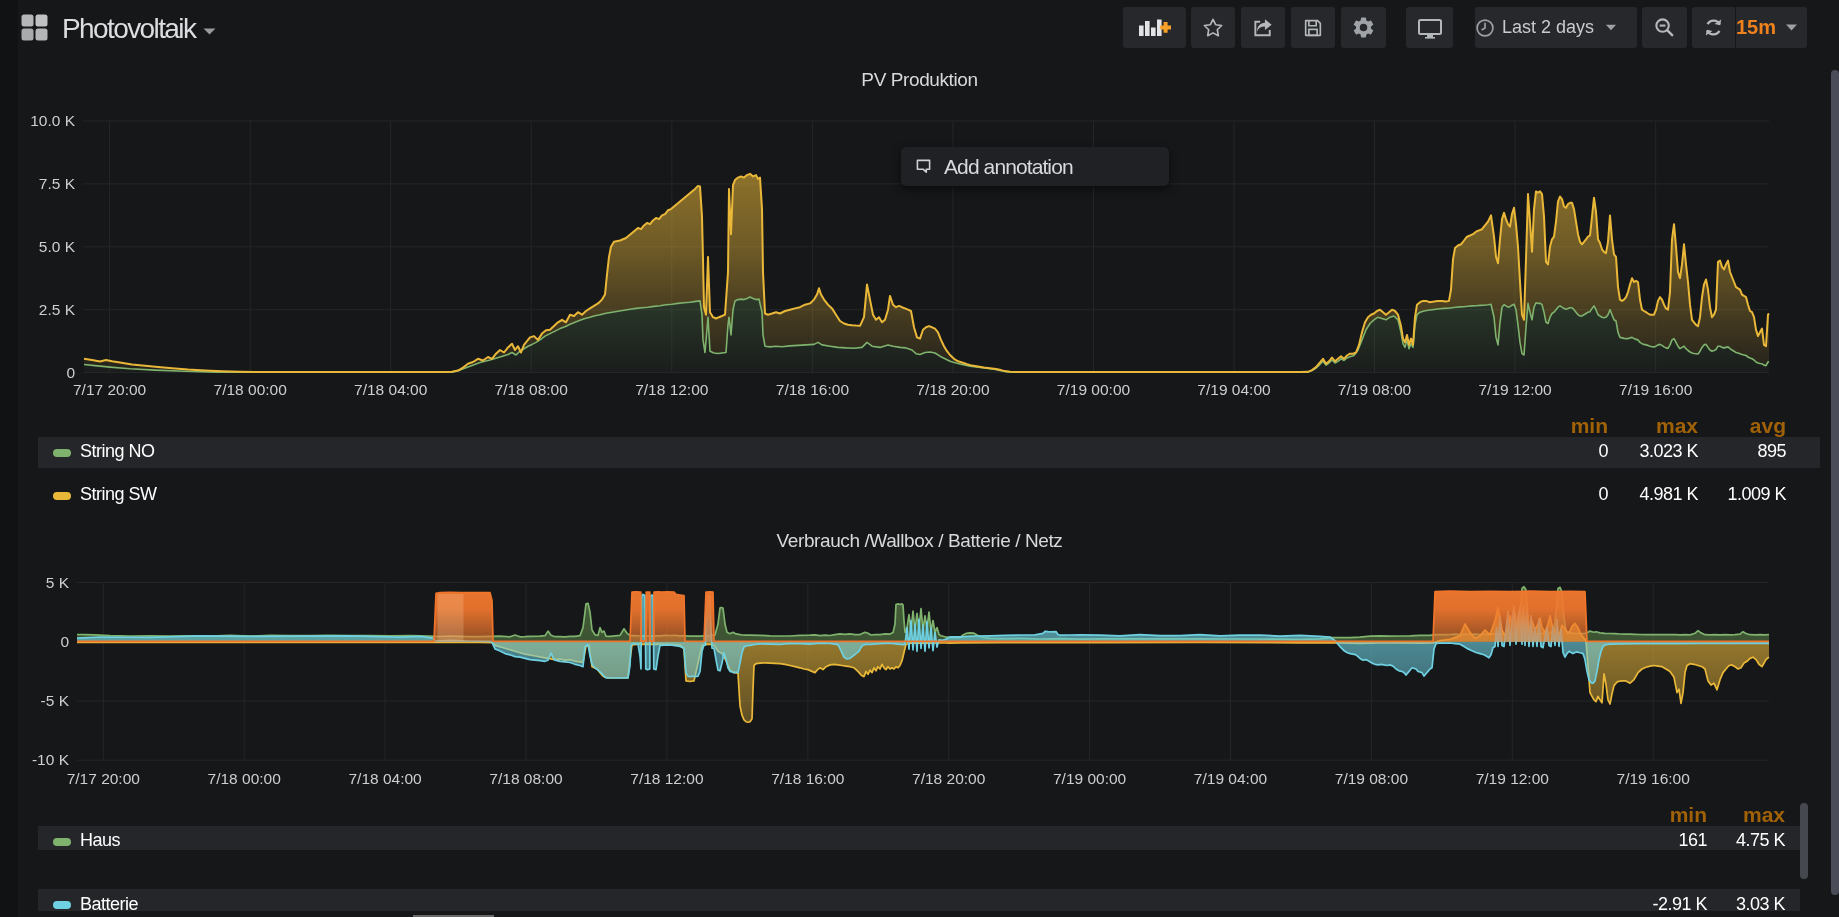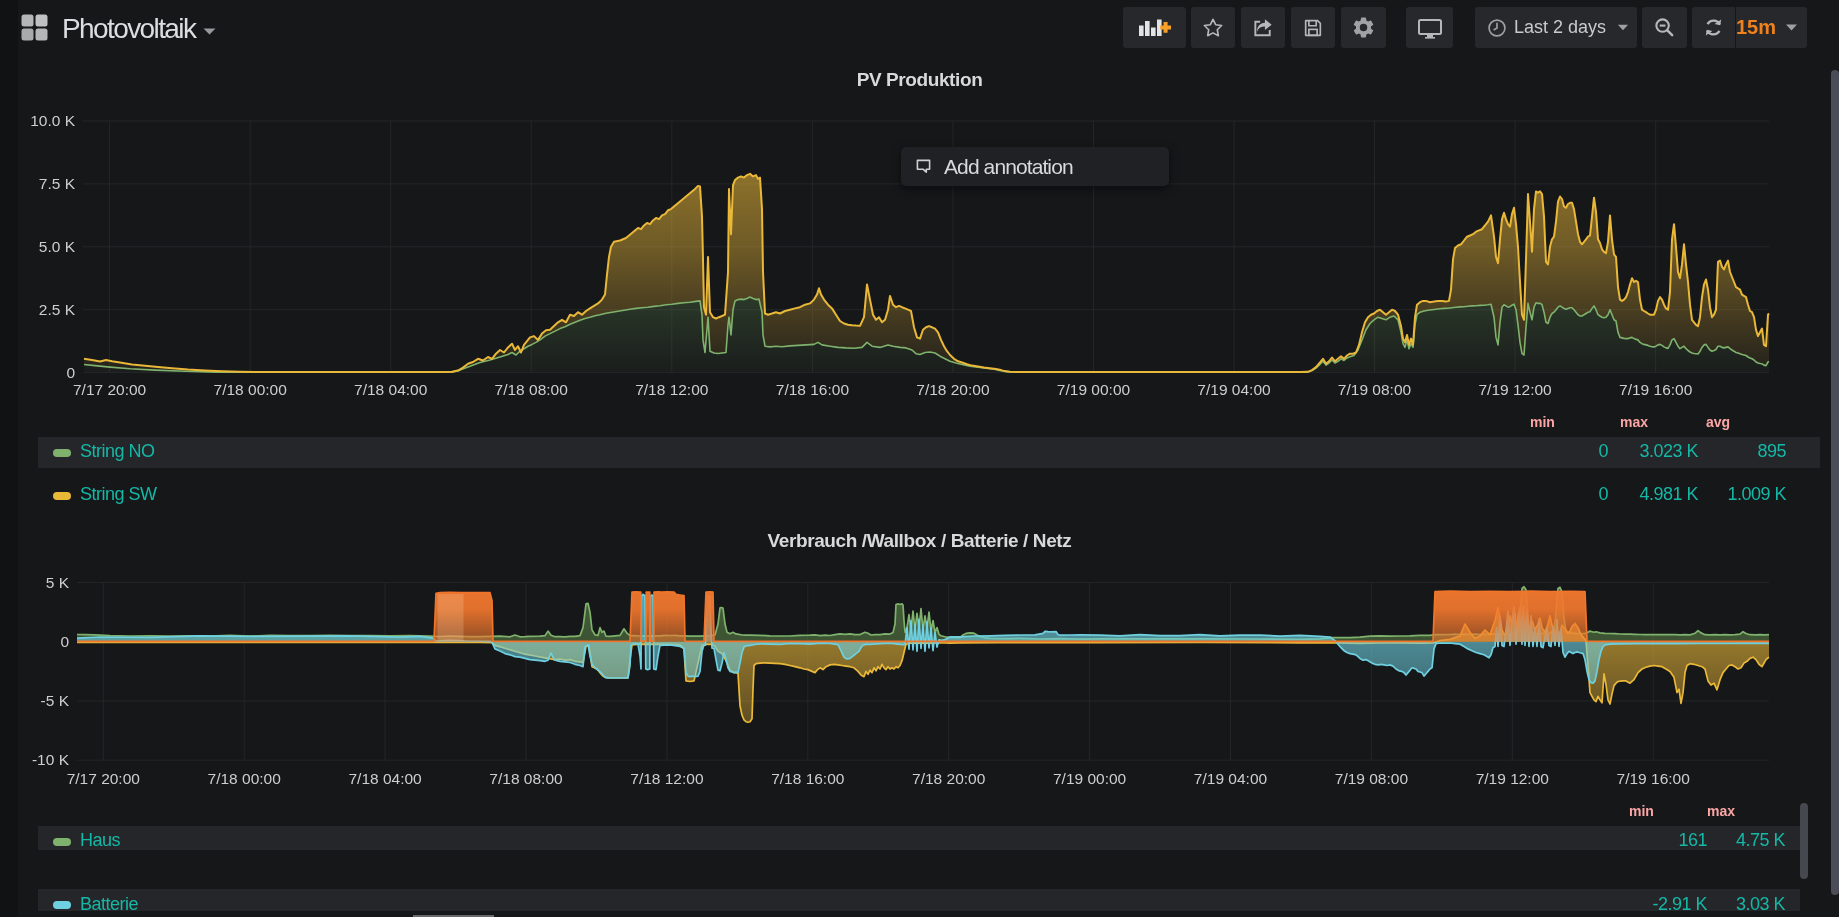"Last 2 days" div.navbtn { padding-left: 12px -> none }
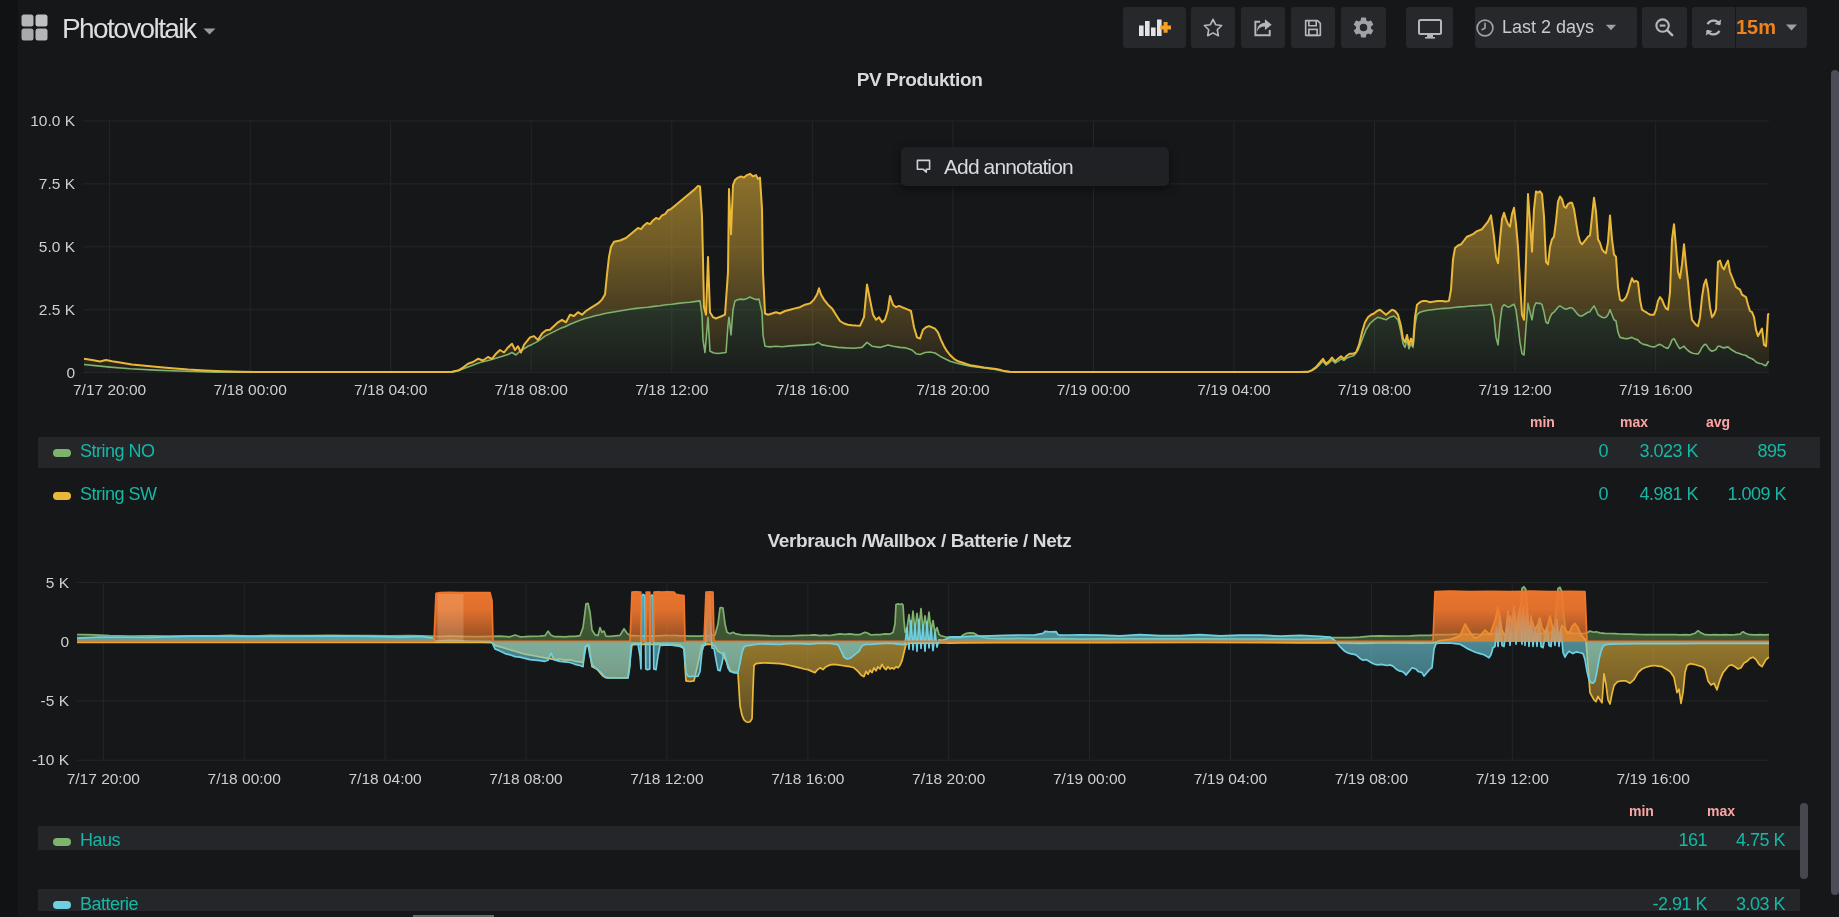"PV Produktion" .ptitle { font-weight: 700 -> 400 }
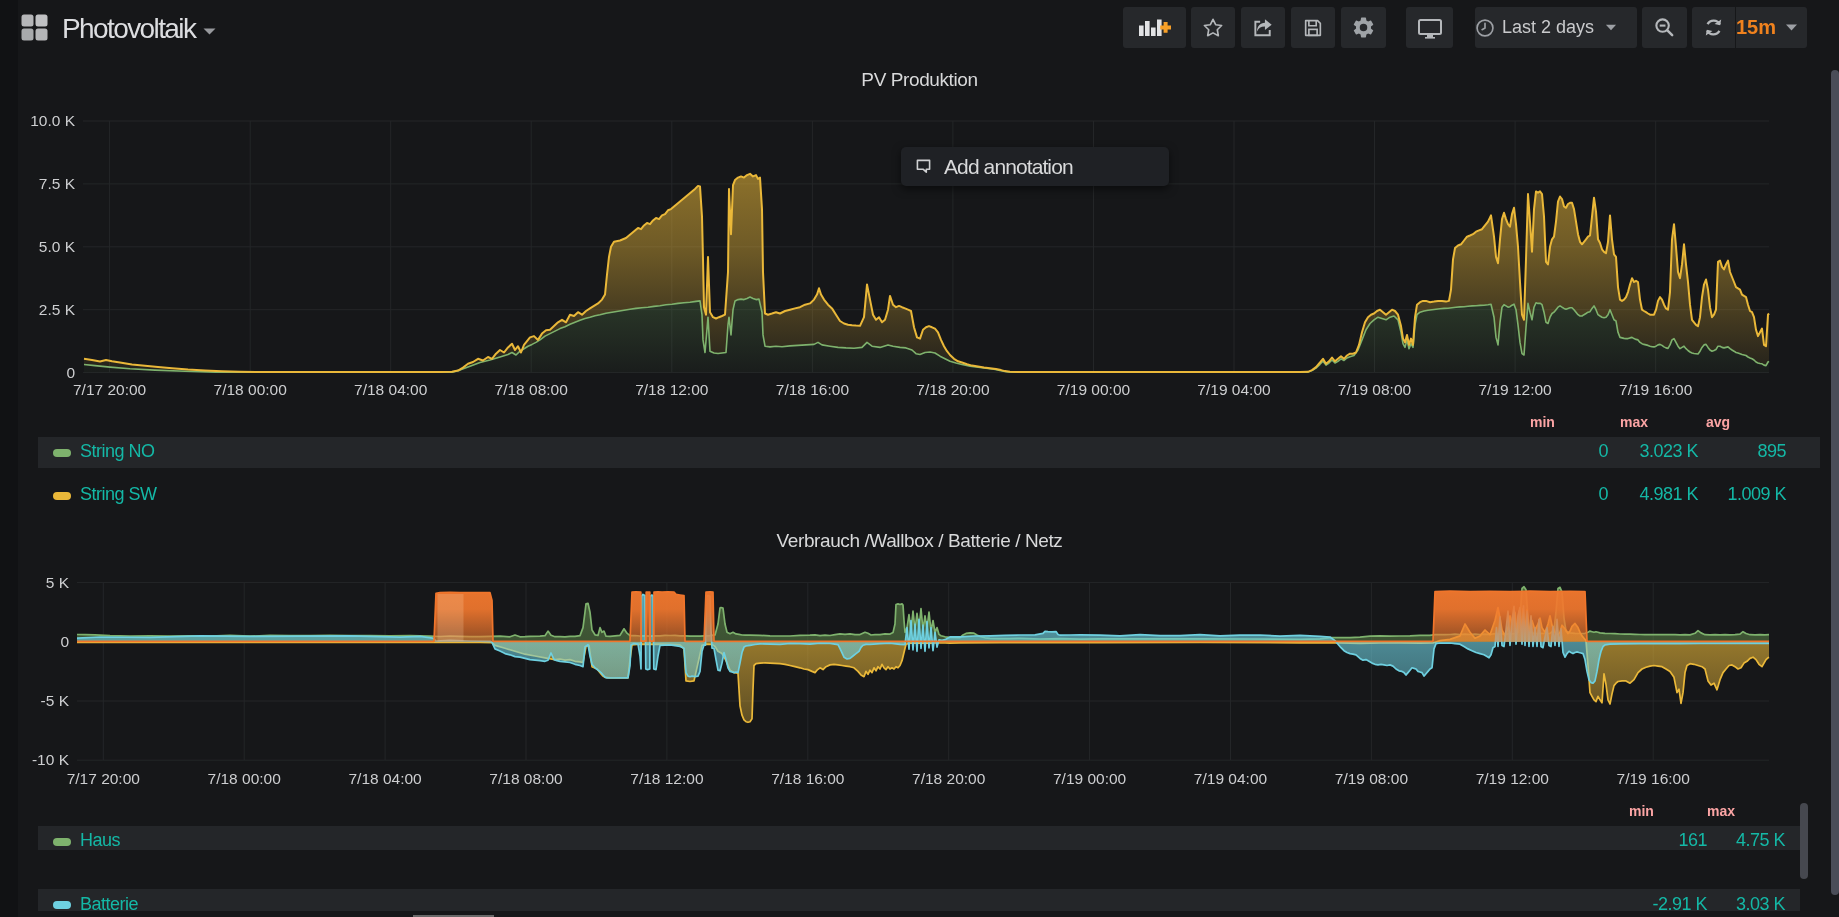"min" .lhead { color: #fca5a5 -> #a16207; font-size: 14px -> 21px; text-align: none -> right }
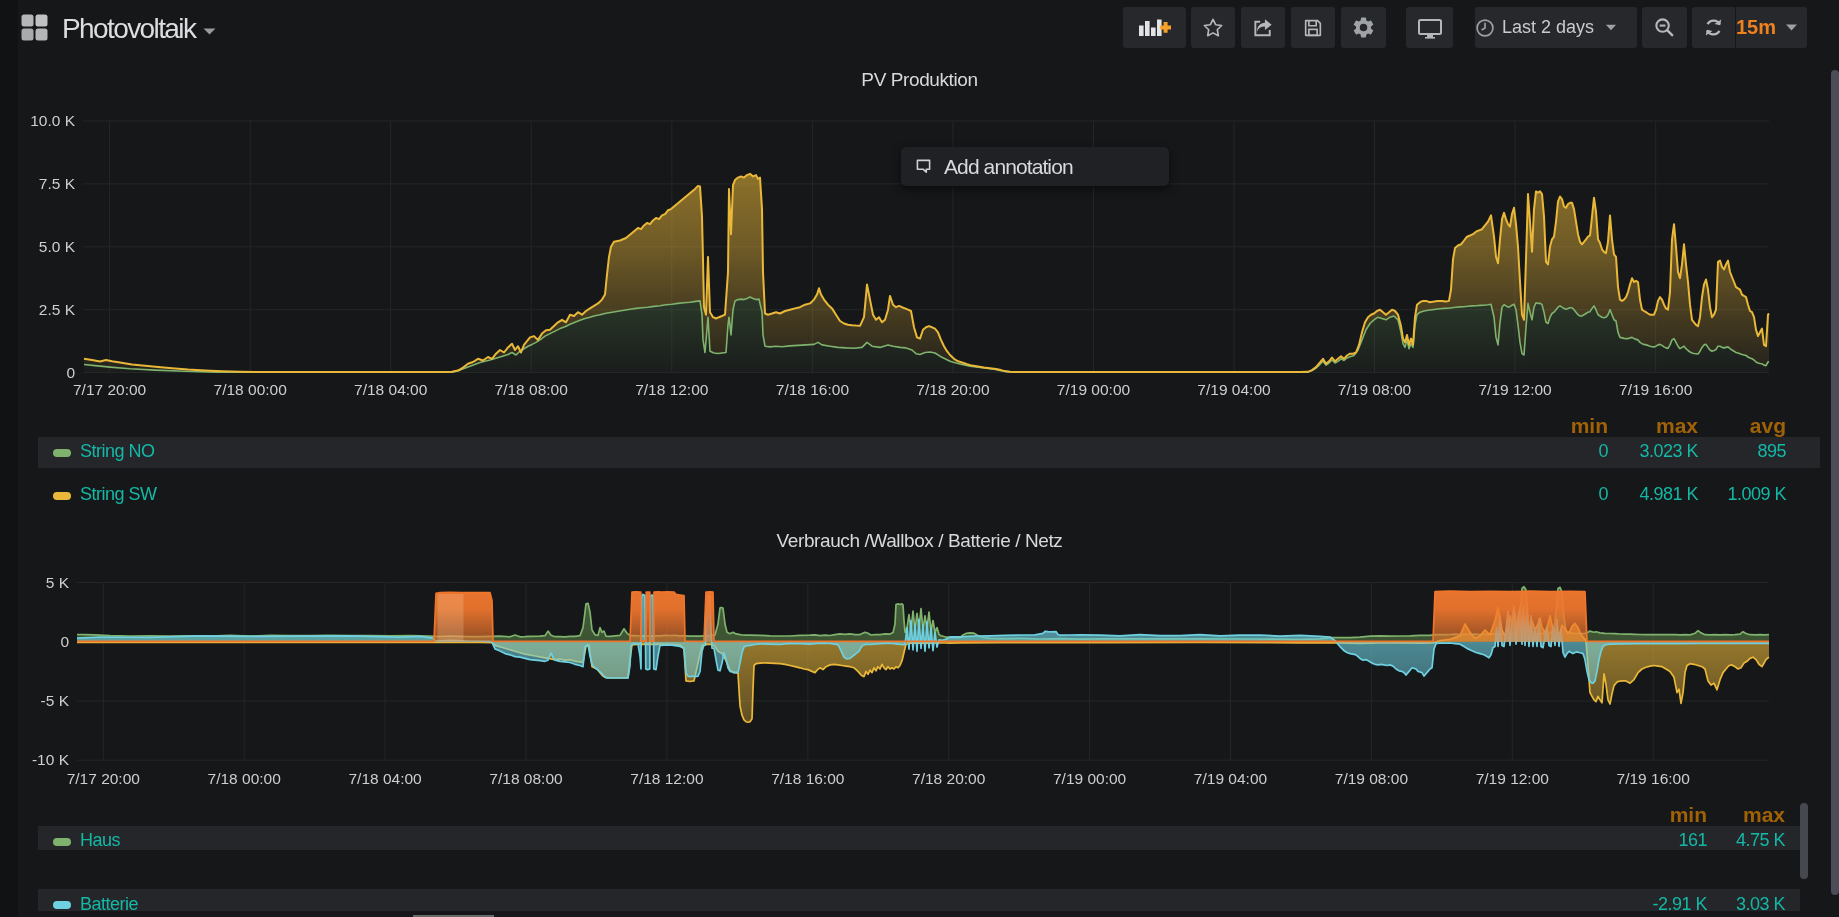"String NO" .legrow { color: #14b8a6 -> #ffffff }
